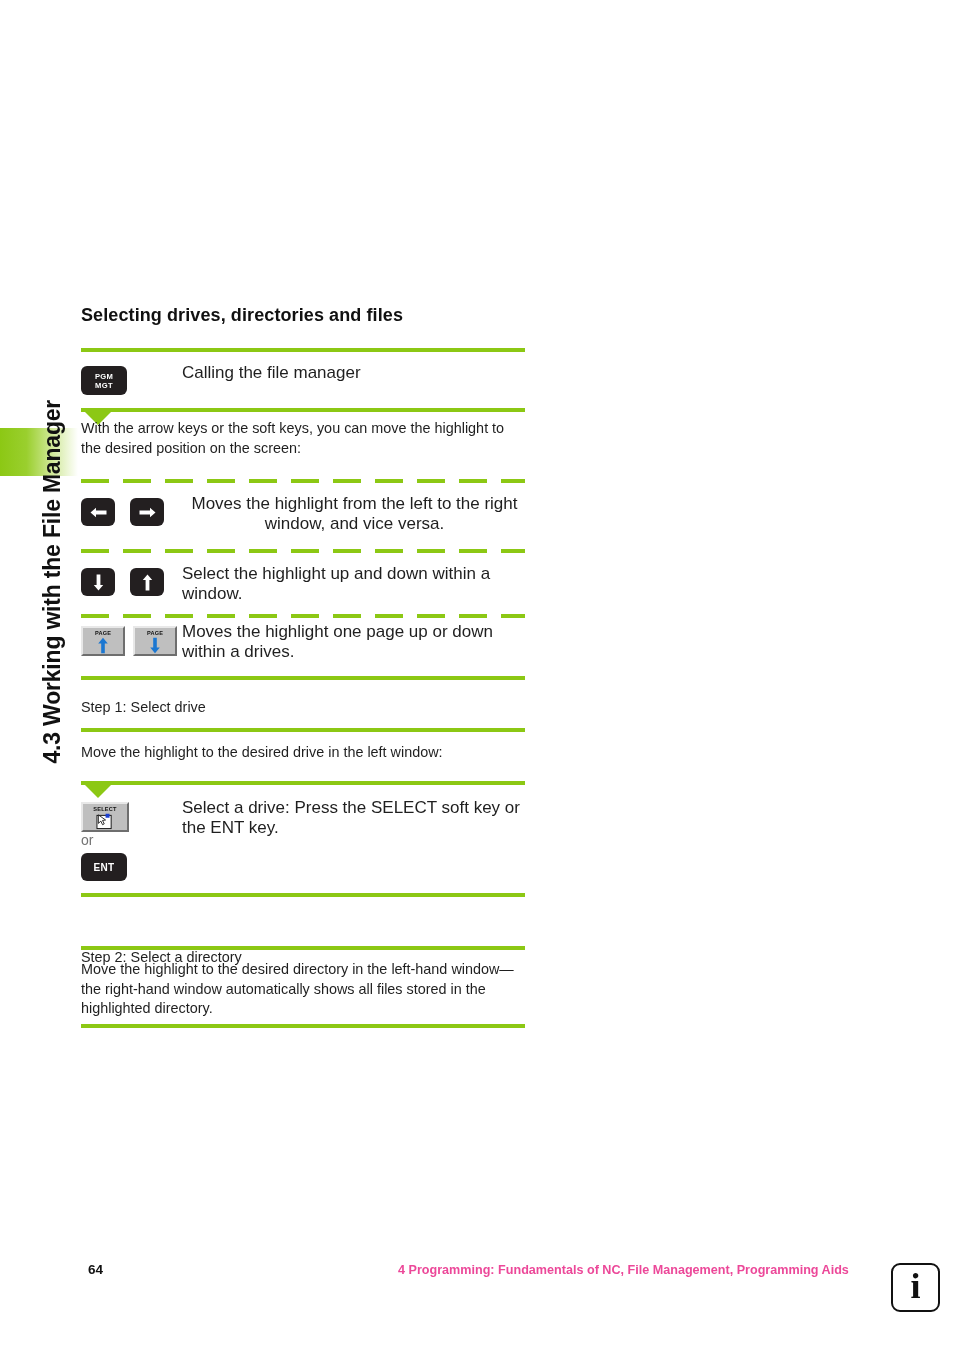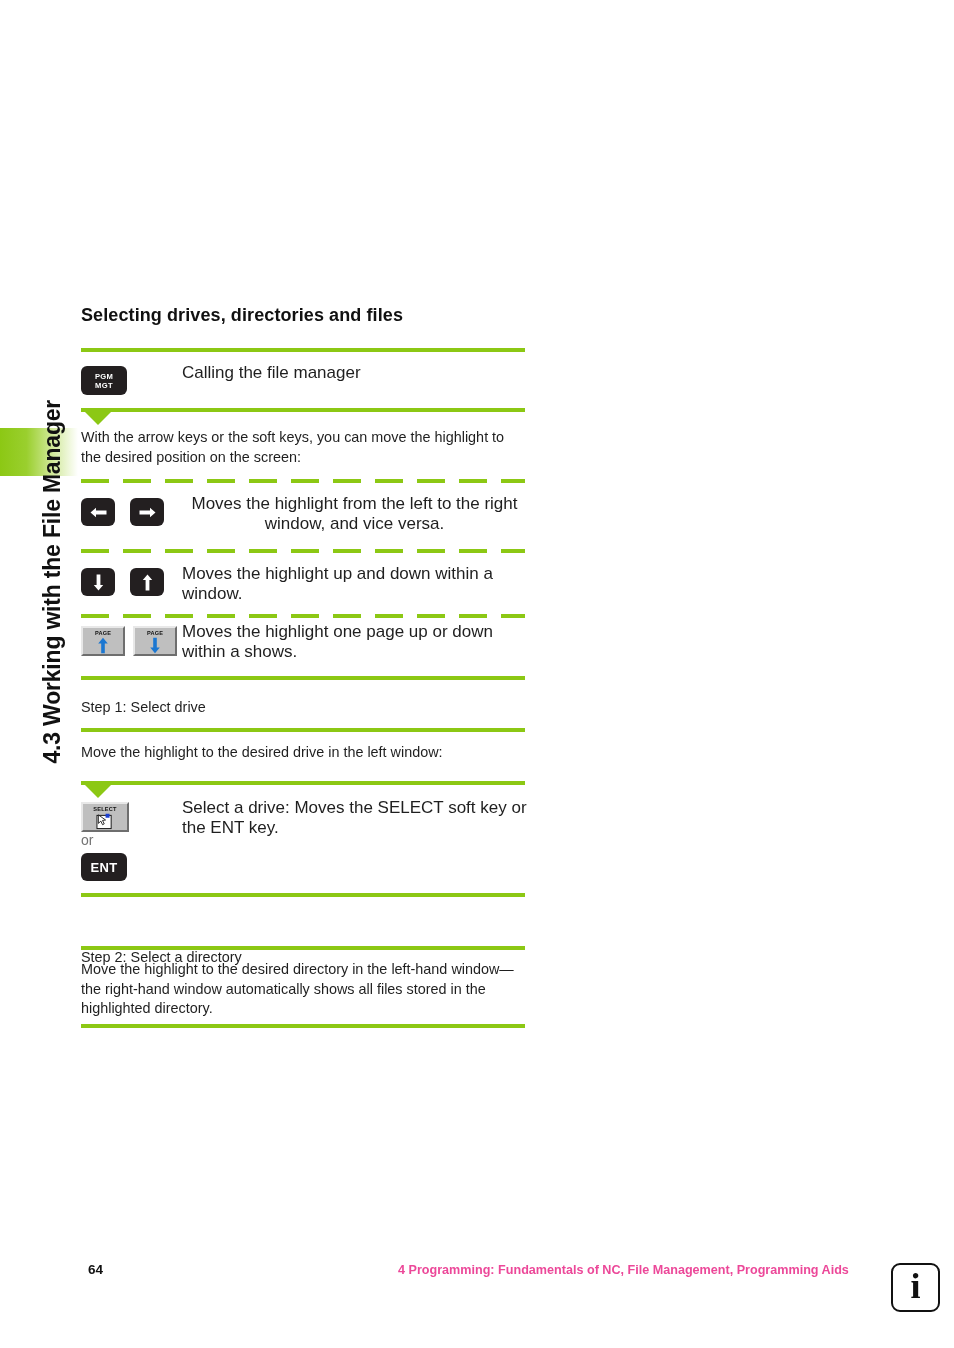"With the arrow keys or" div.para { top: 428px -> 419px }
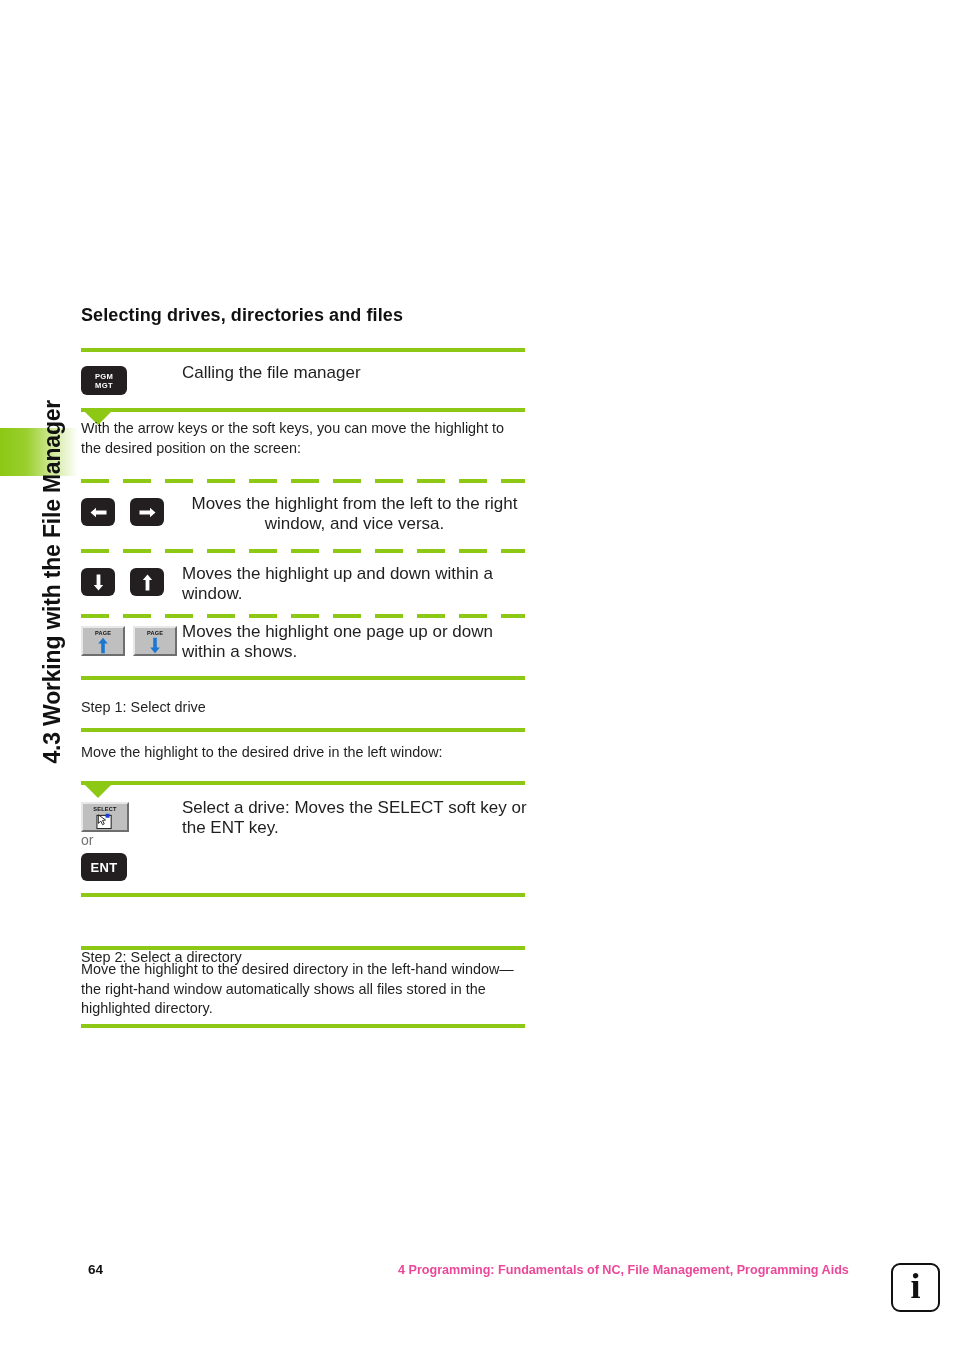"Moves the highlight up and" div.keyrow-desc { text: Moves -> Select }
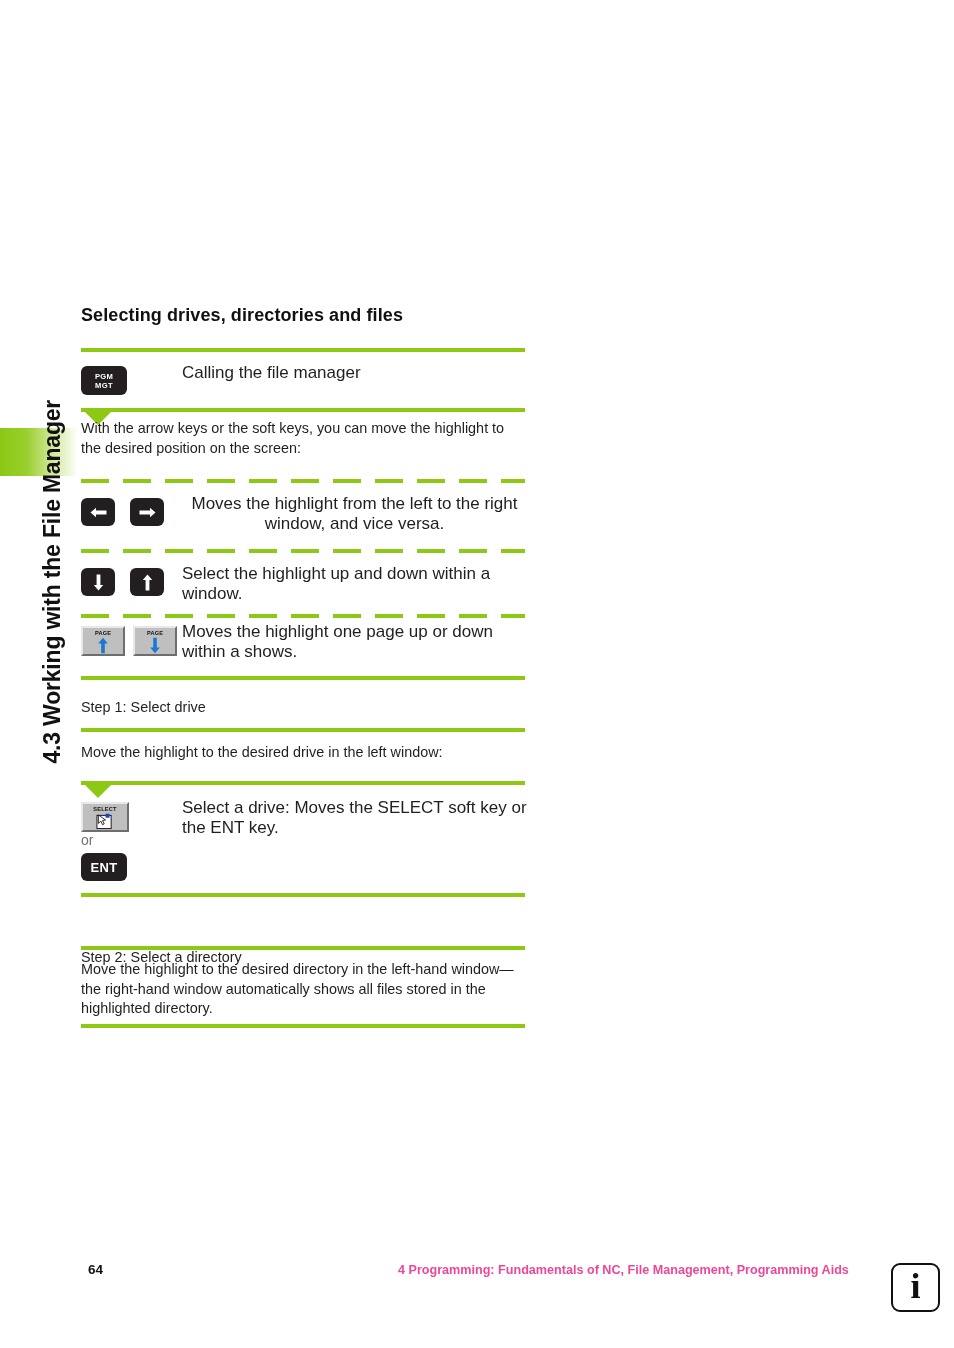"Moves the highlight one page" div.keyrow-desc { text: shows -> drives }
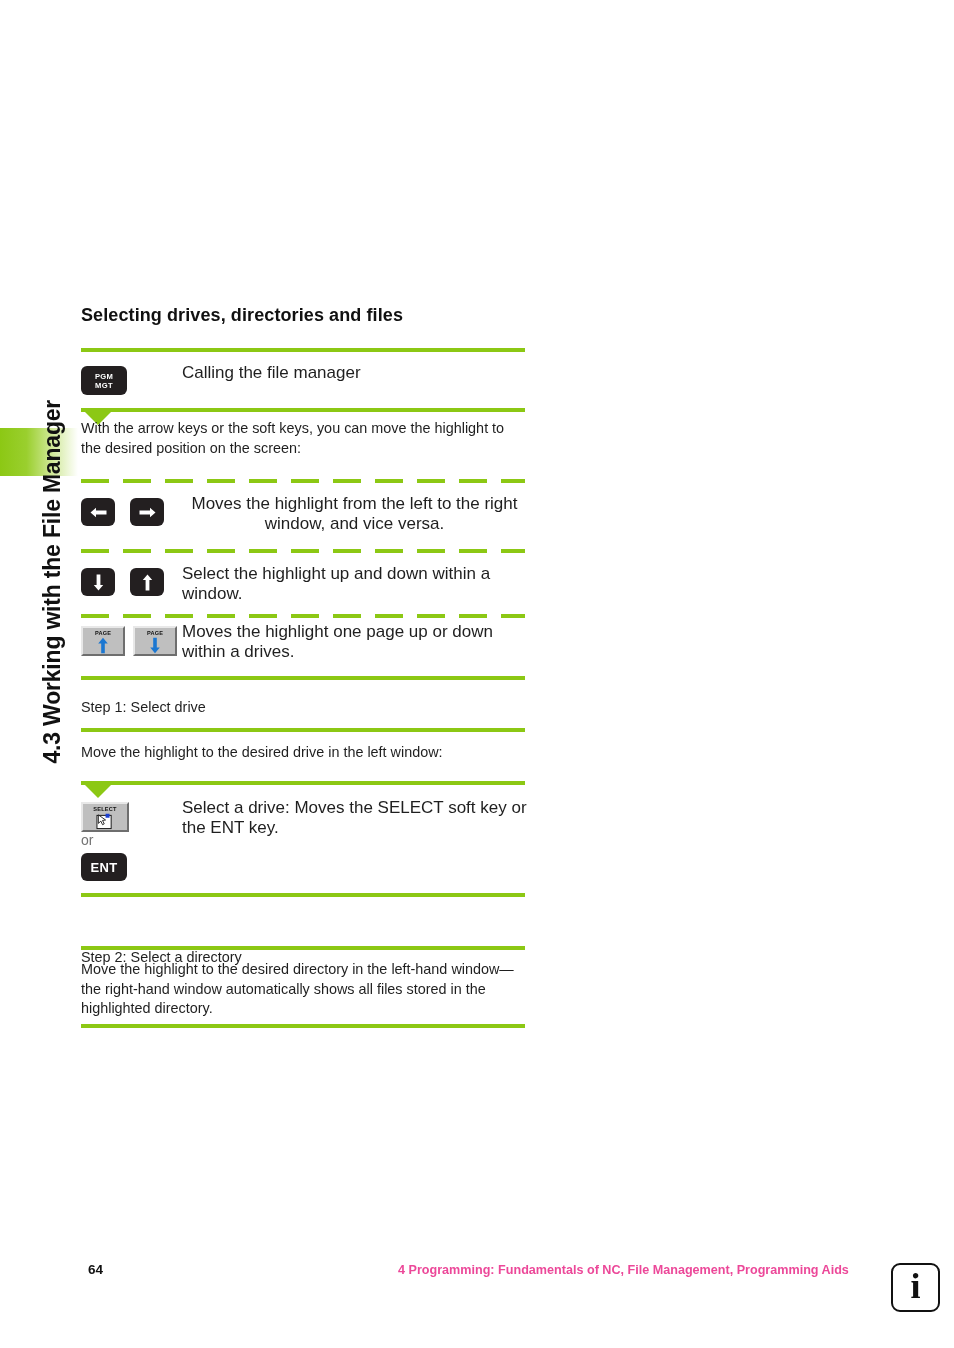"Select a drive: Moves the" div.keyrow-desc { text: Moves -> Press }
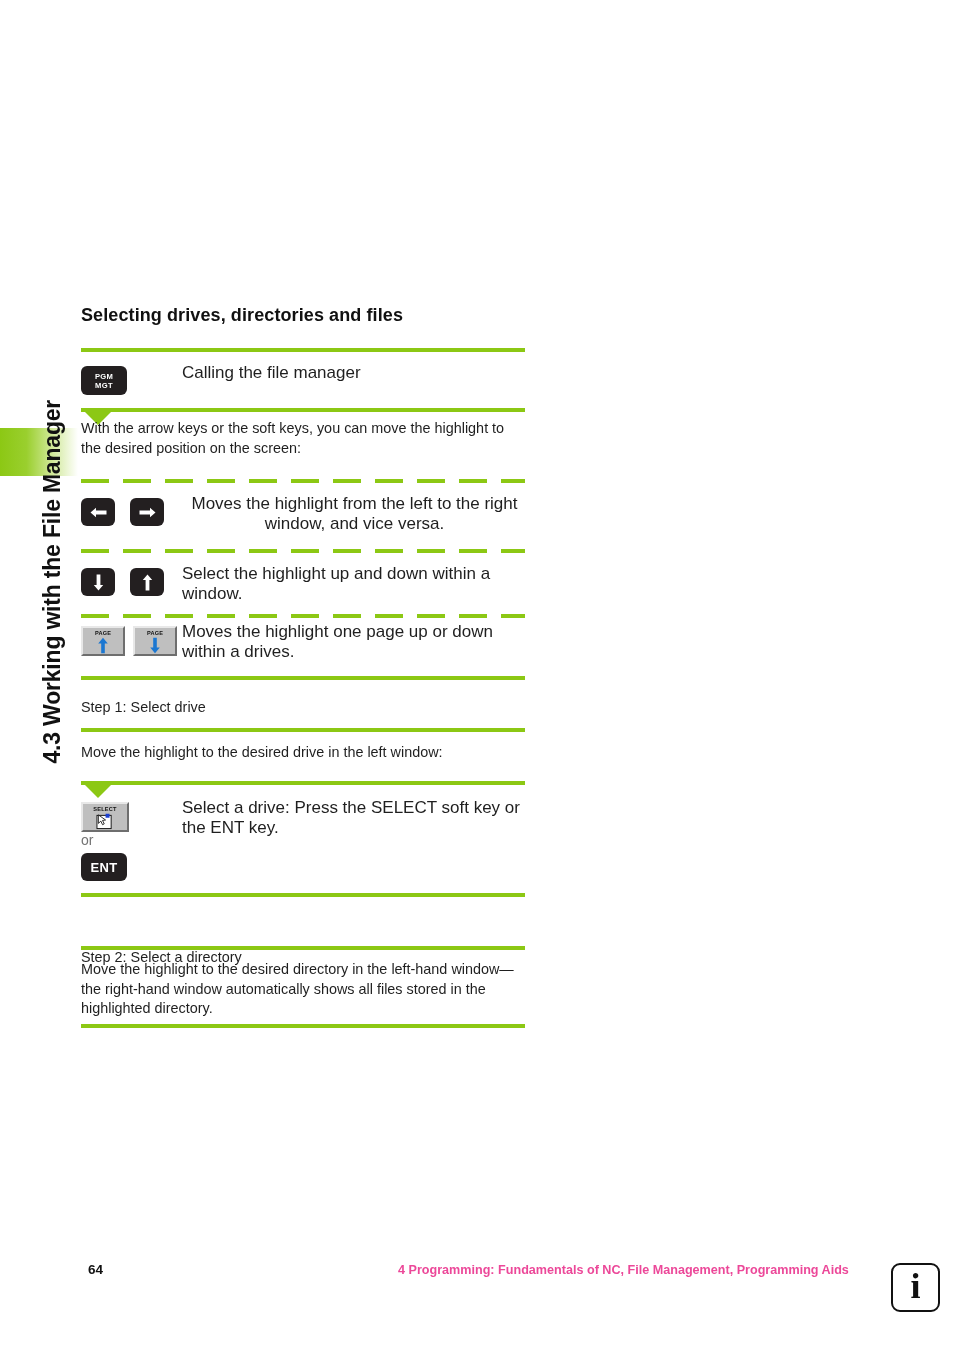"ENT" .hardkey.wide { font-size: 13px -> 10px }
